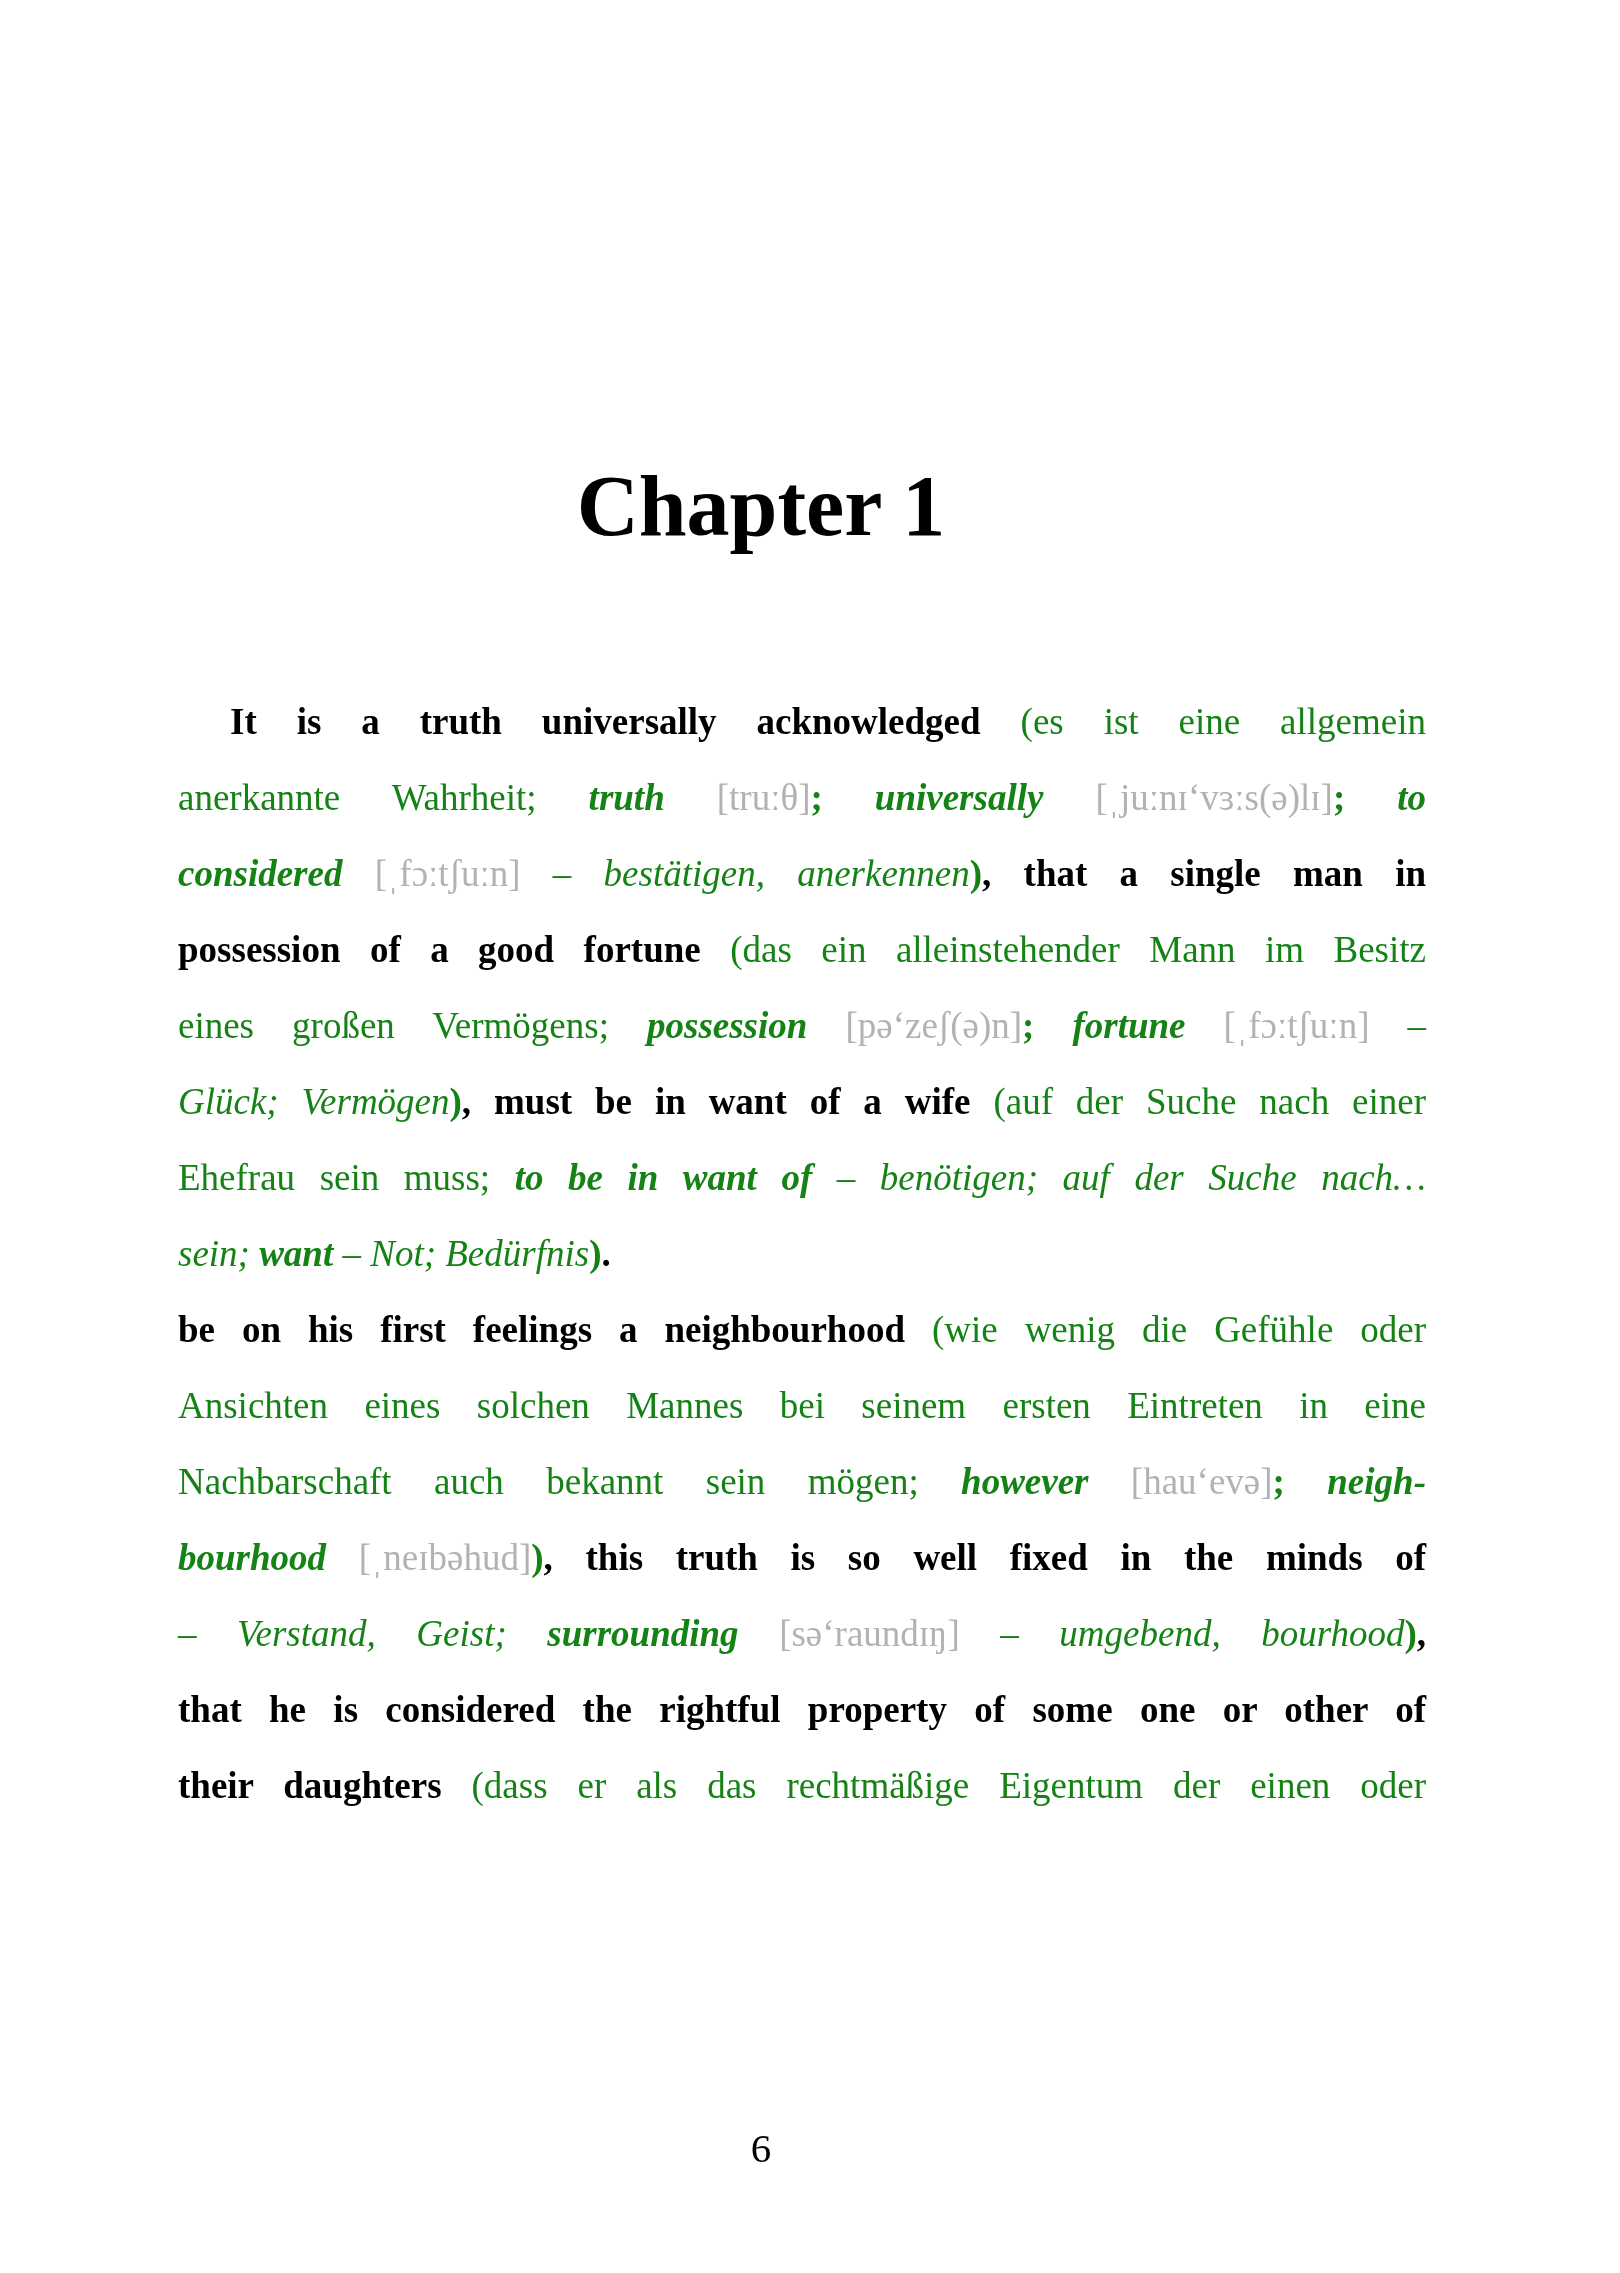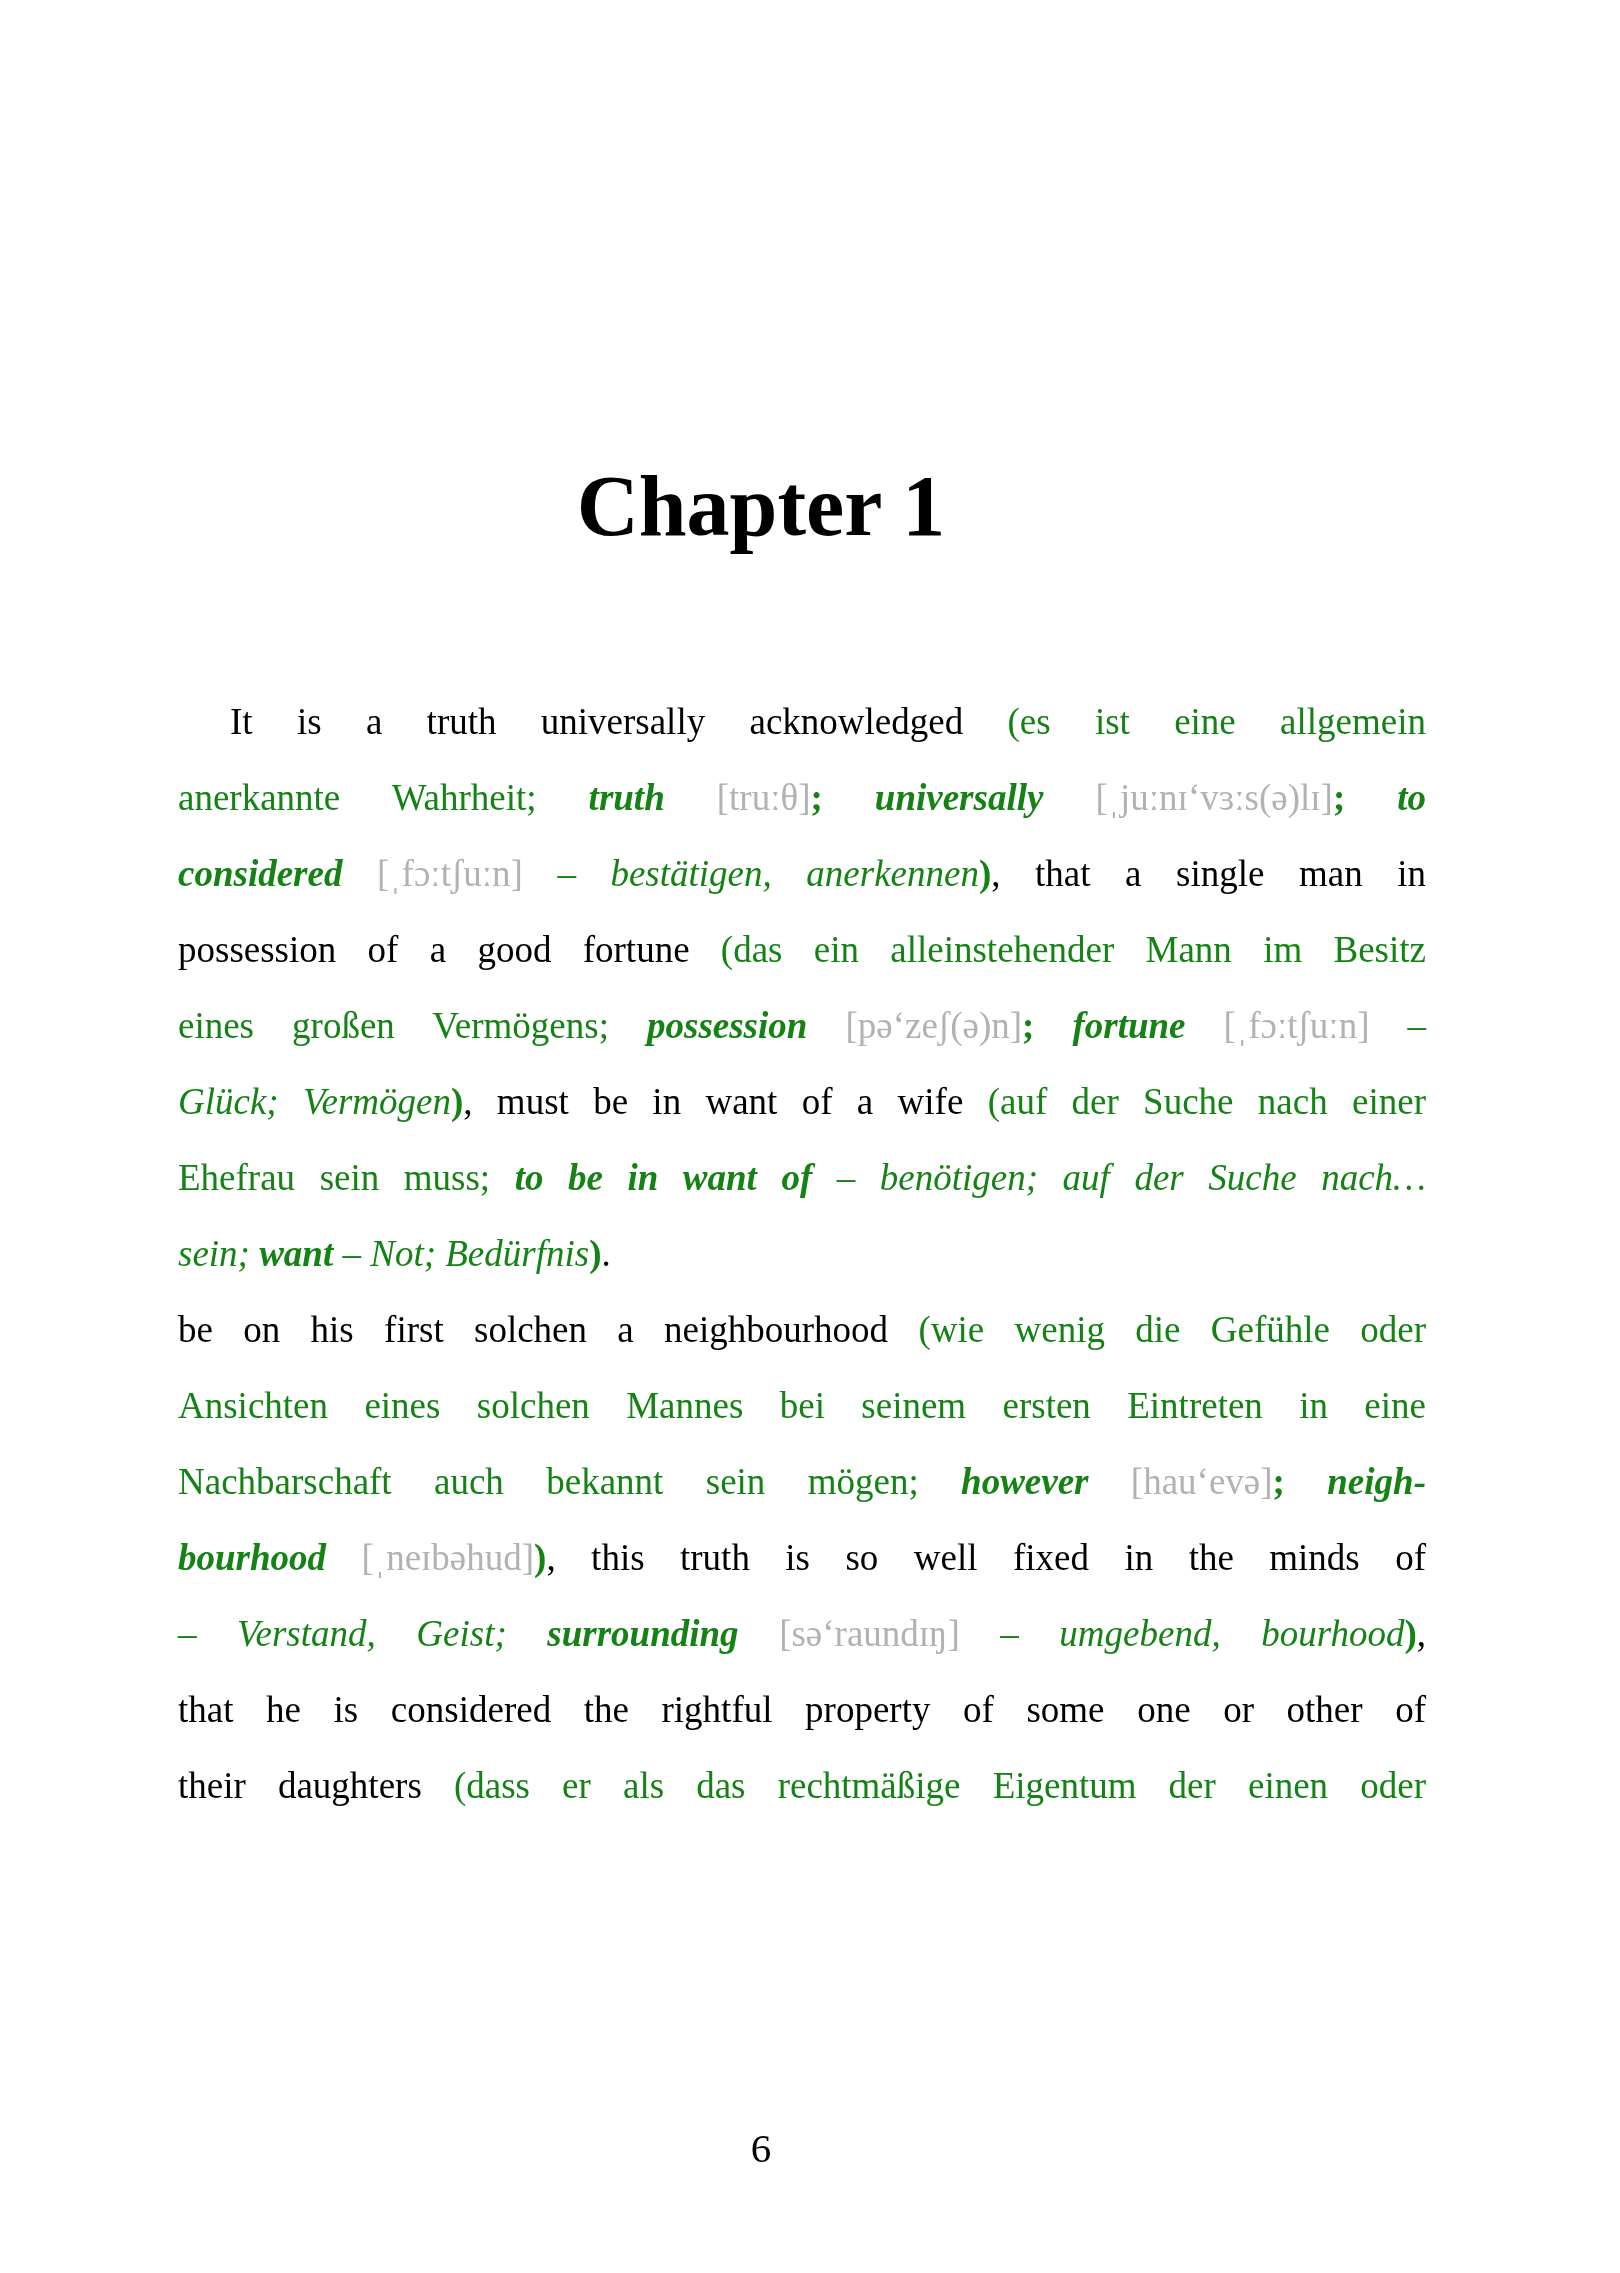"It is a truth universally" .en { font-weight: normal -> bold }
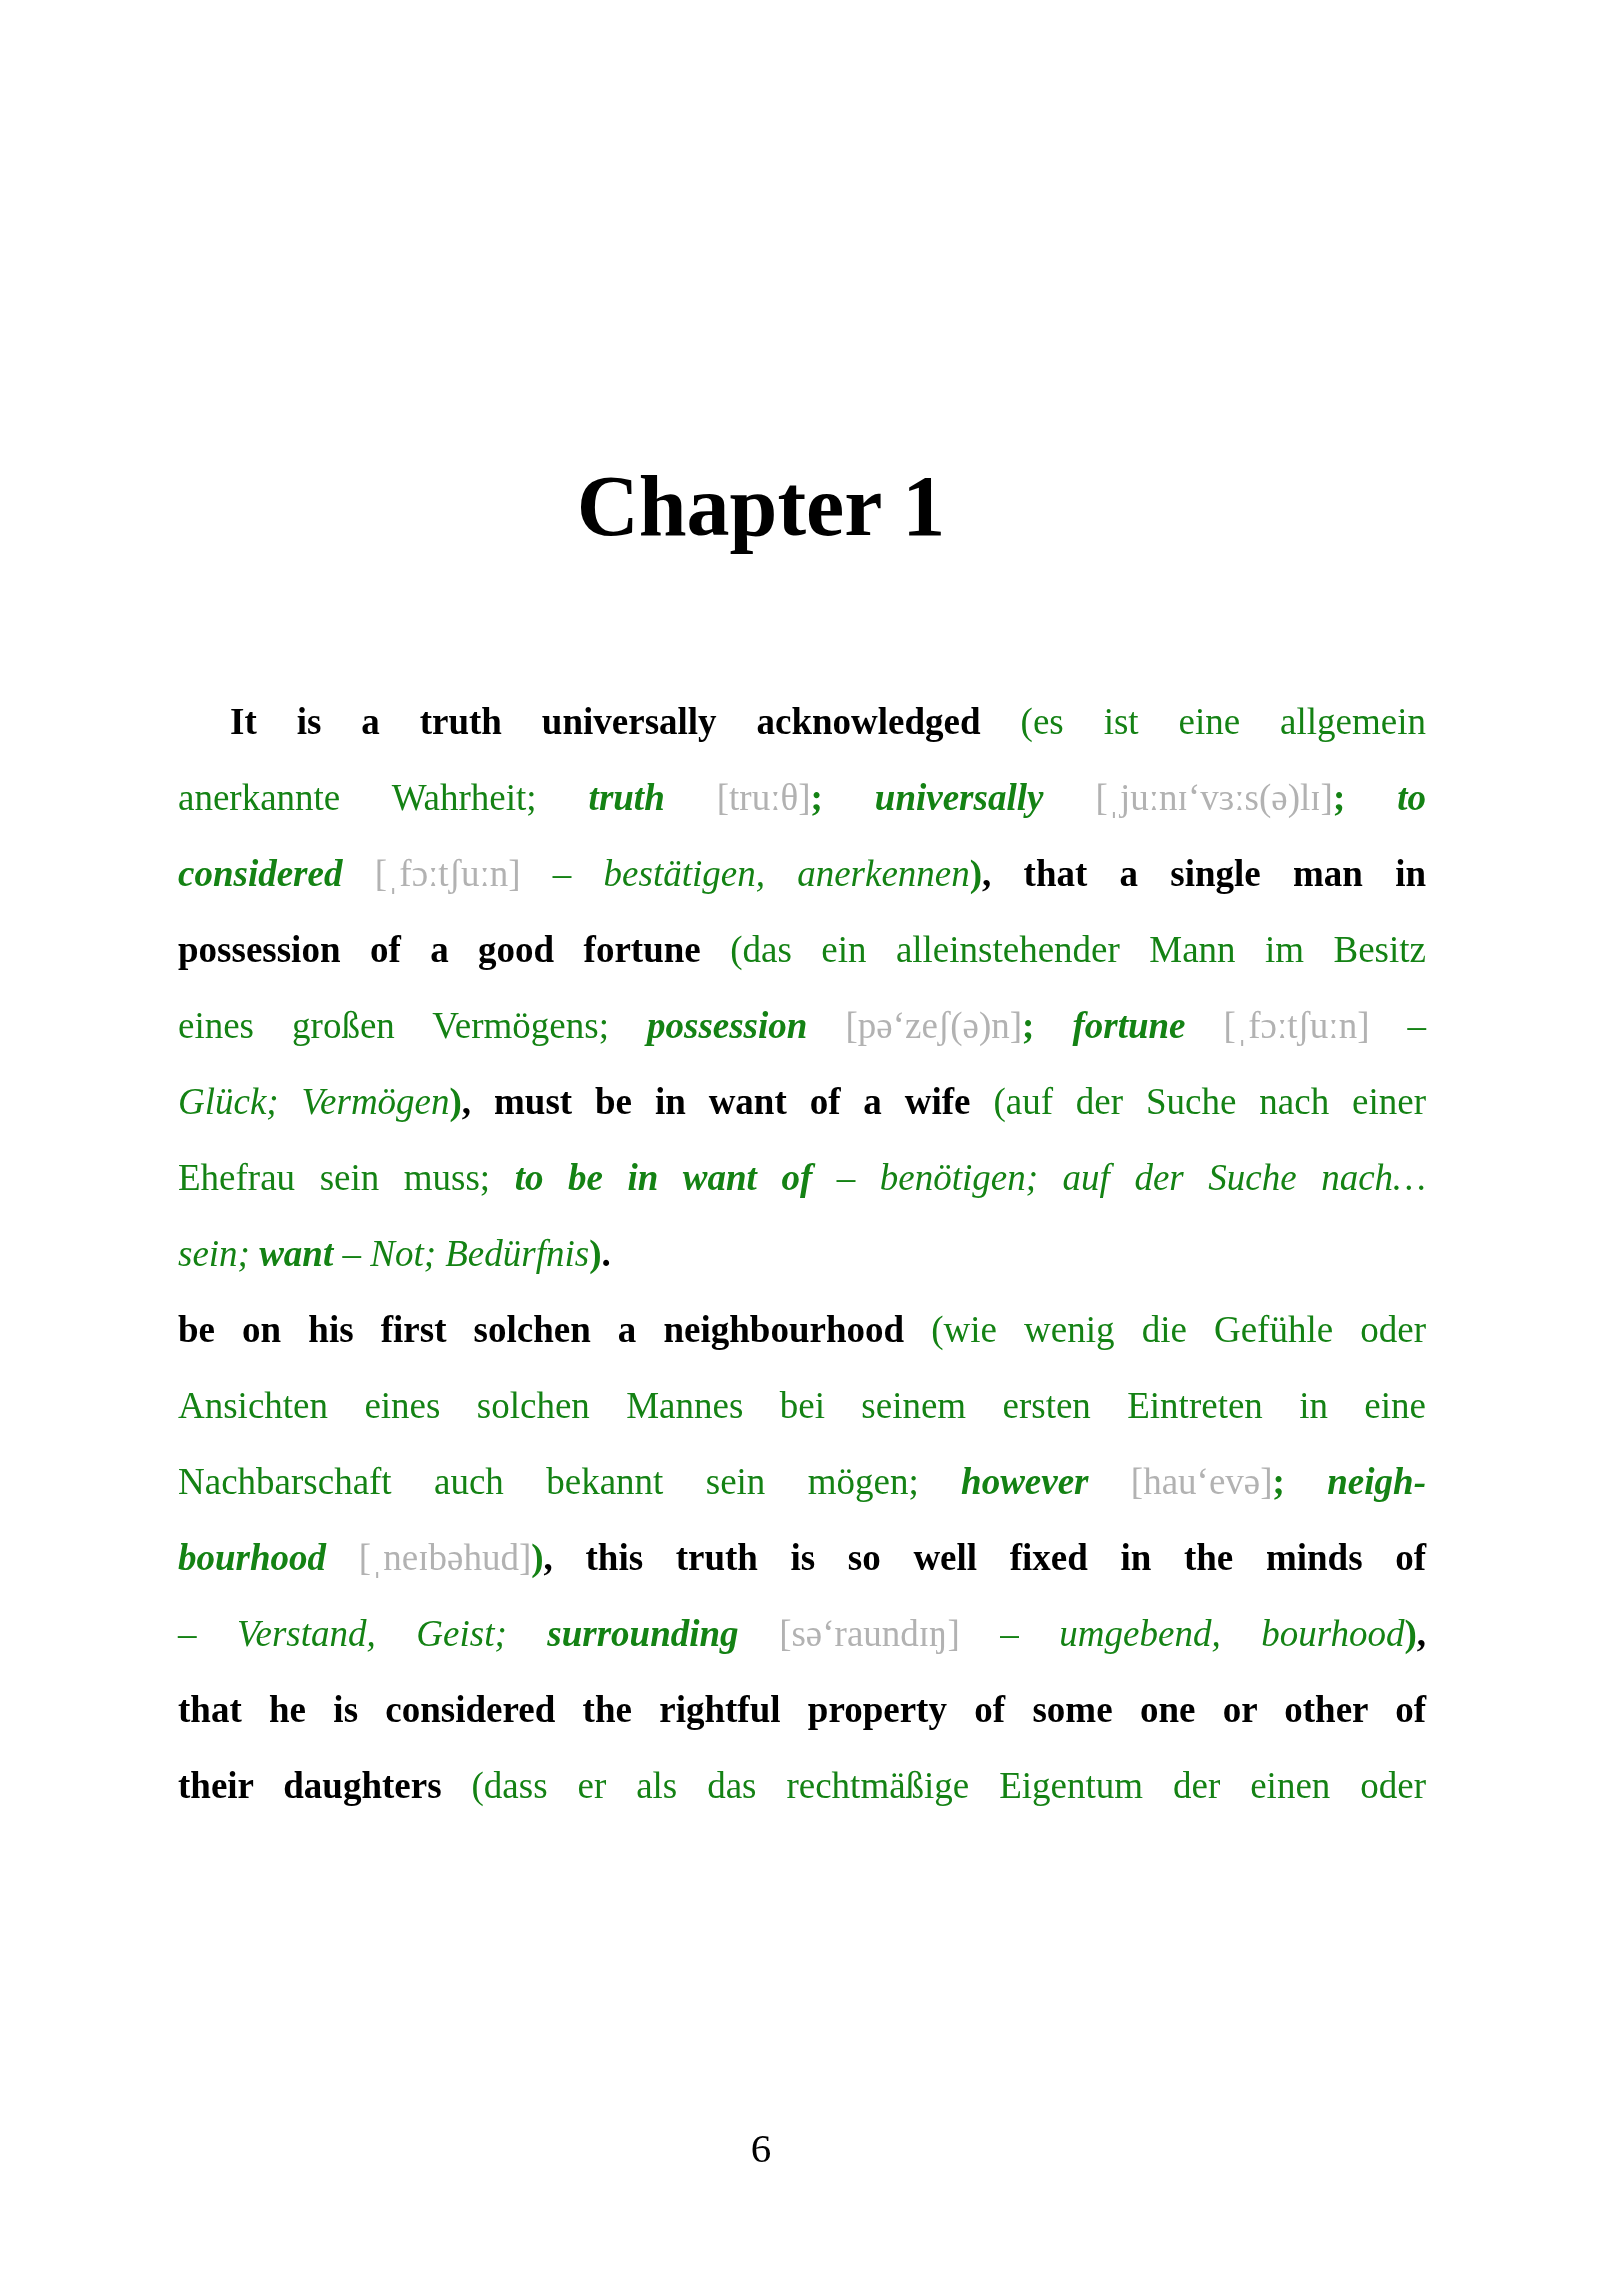"be on his first solchen" span.en { text: solchen -> feelings }
